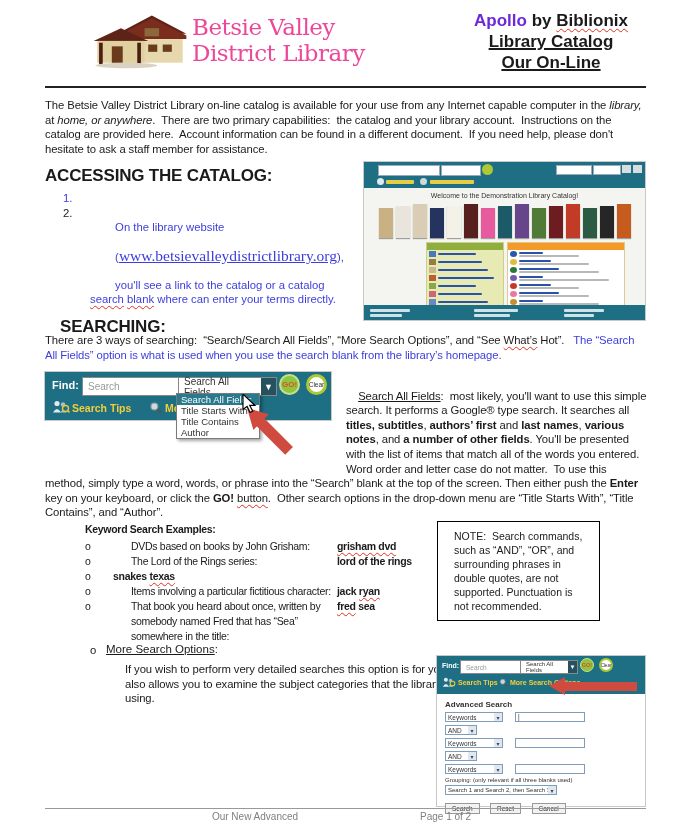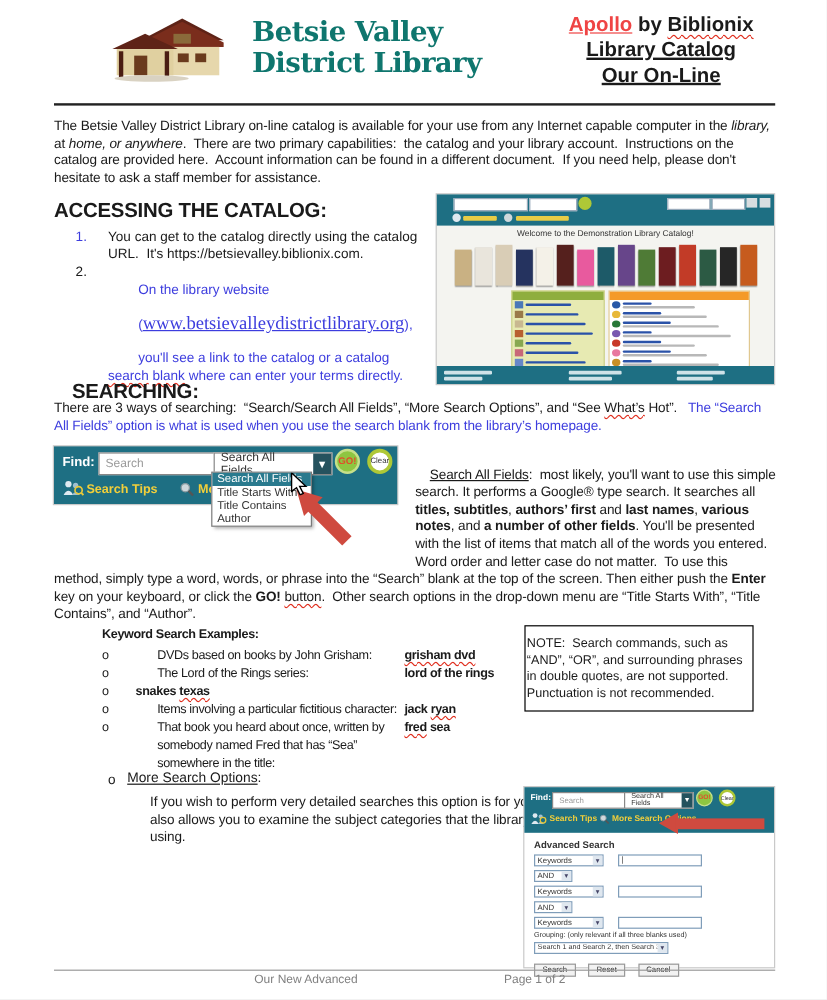"Betsie Valley" .logo-text { color: #0f766e -> #ec4899; font-weight: bold -> normal; margin-left: 20px -> 2px }
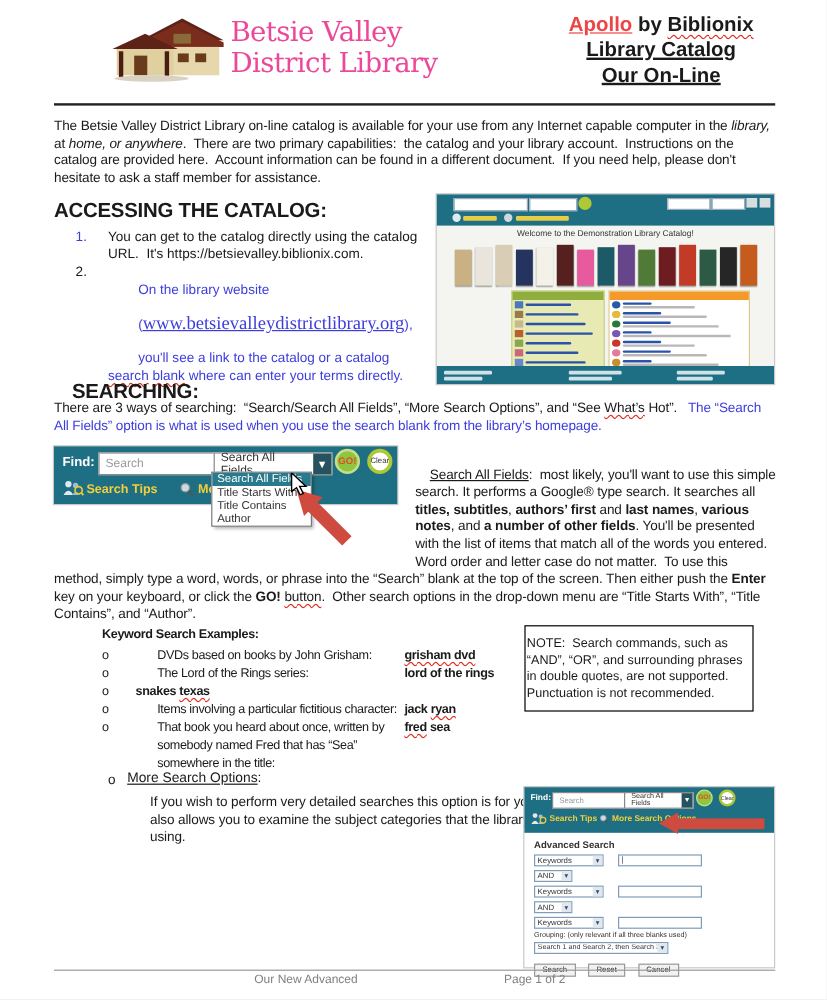"Apollo" .apollo { color: #ef4444 -> #6d28d9; text-decoration: underline -> none }
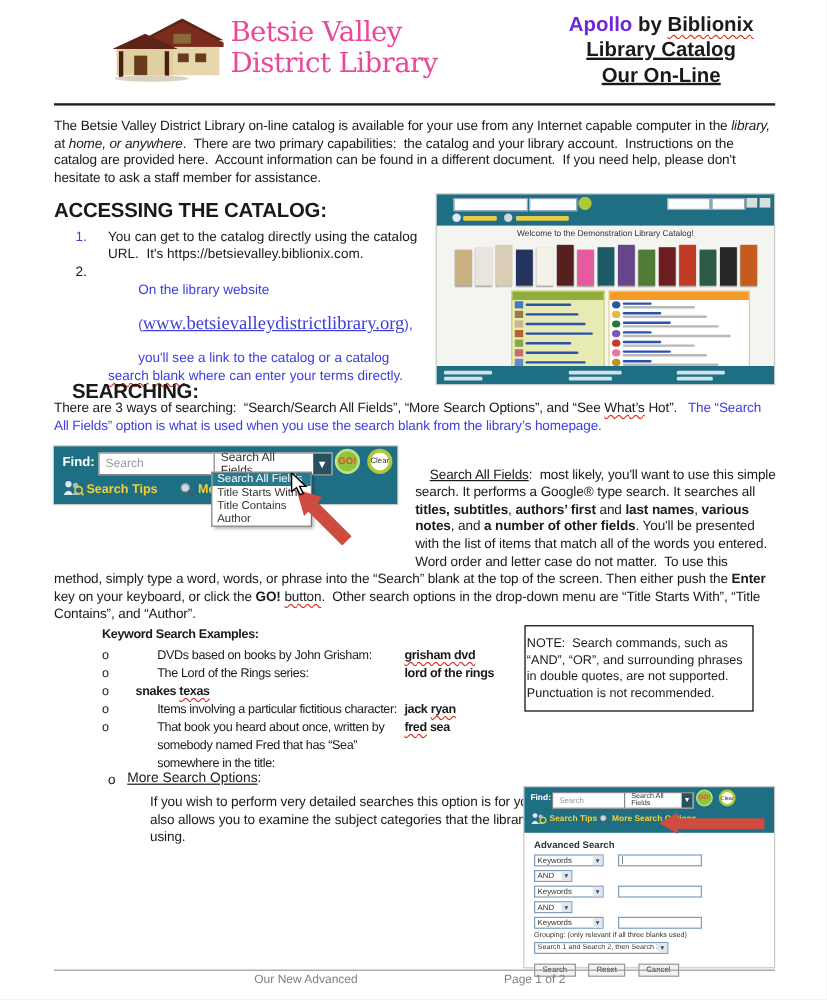"You can get to the" div.li-text { html: <div>You can get to the catalog directly using the catalog URL. It's https://betsievalley.biblionix.com.</div> -> none }
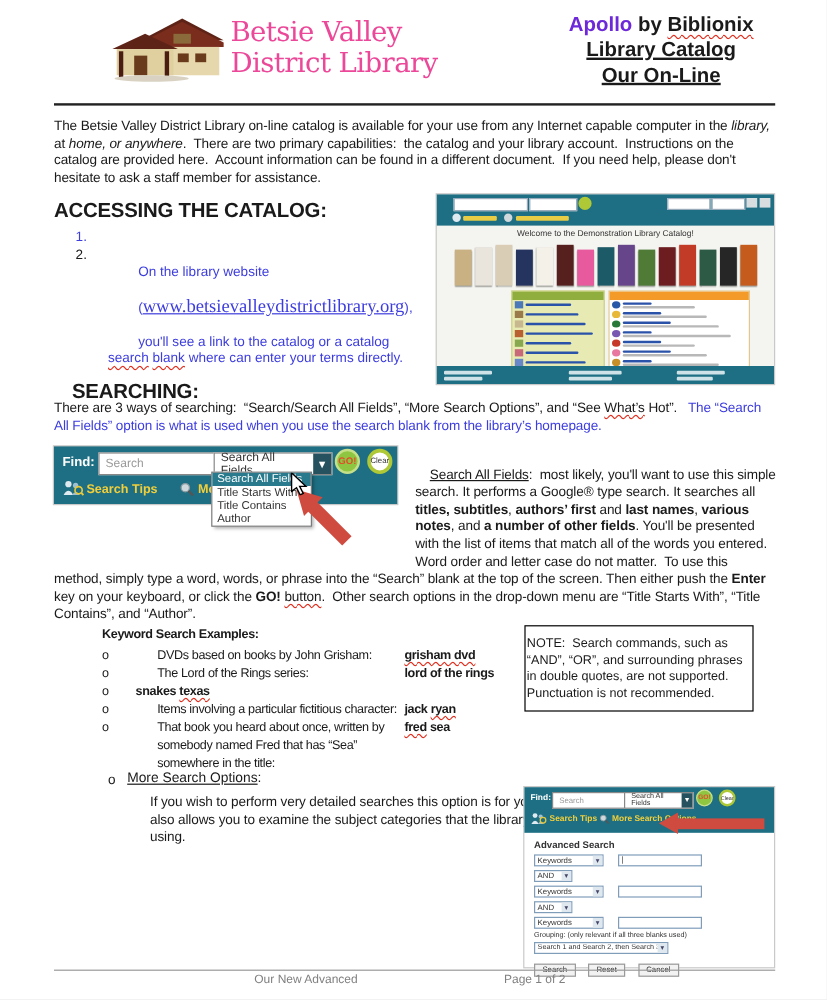"NOTE: Search commands, such as" .note-box { padding: 7px 1px -> 7px 16px; width: 191px -> 163px }
